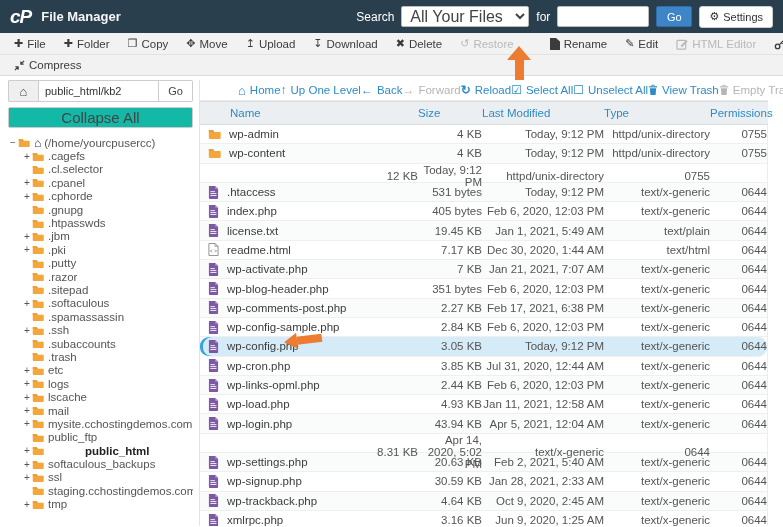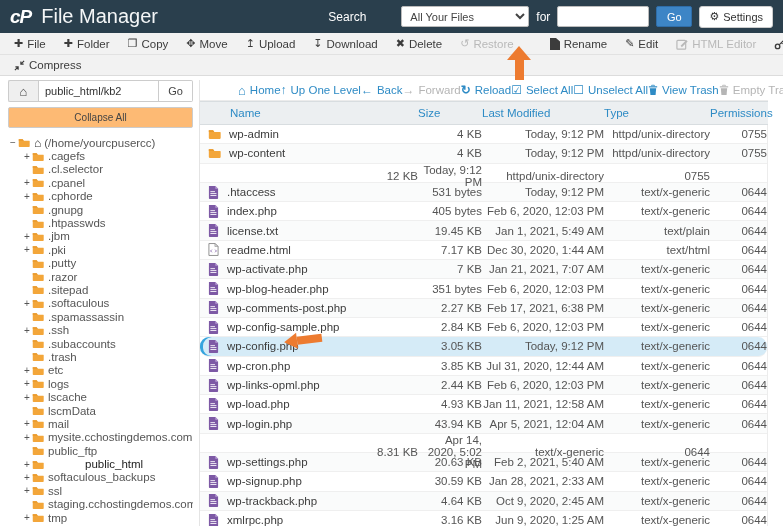"File Manager" .apptitle { font-size: 20px -> 13px; font-weight: 400 -> 700 }
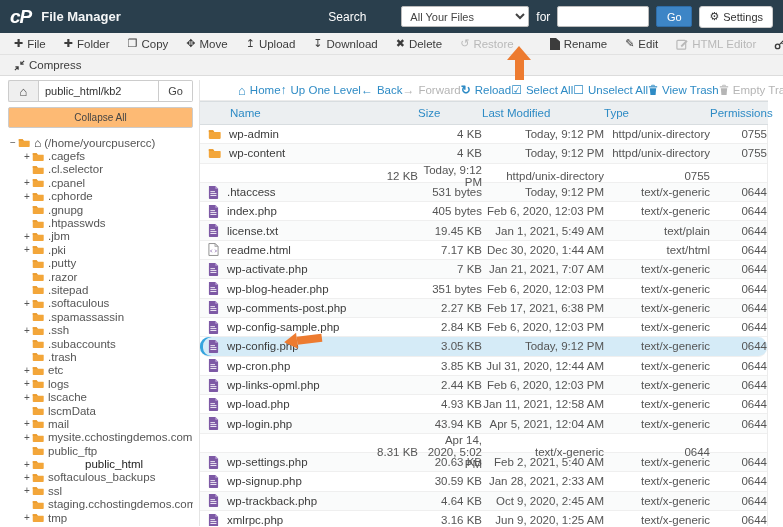"All Your Files" .scope-select { font-size: 11px -> 16px; margin-left: 28px -> none }
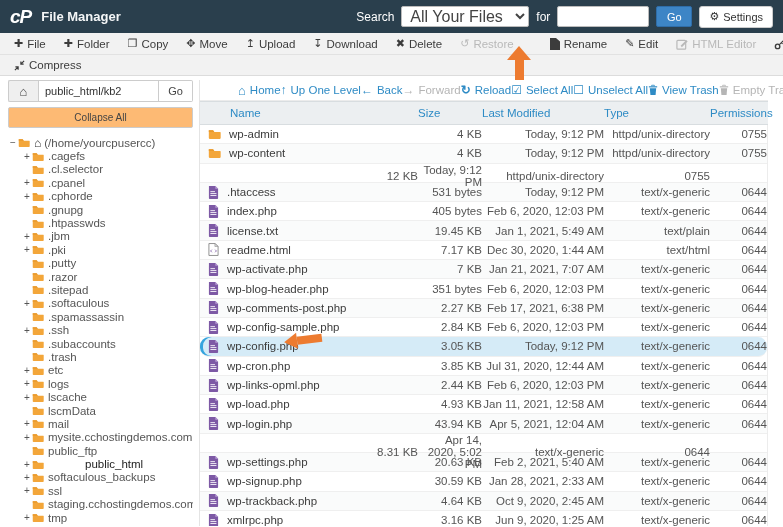"Collapse All" .collapse-btn { background: #fdba74 -> #14b8a6; font-size: 10px -> 15px }
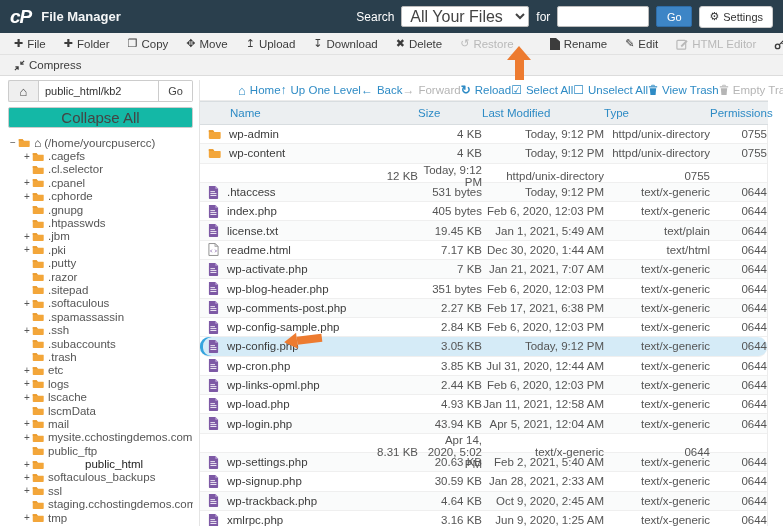"lscmData" div.tree-item { html: <div> <span></span> <span> <svg> <path></path> <path></path> </svg> </span> <span>lscmData</span> </div> -> none }
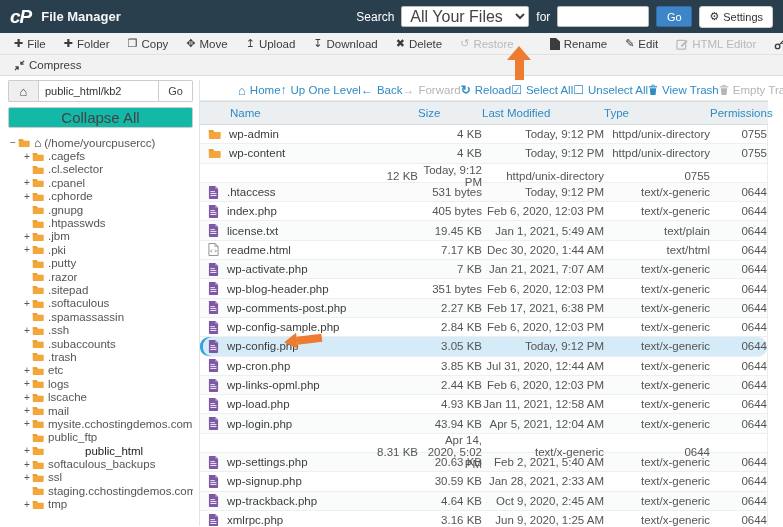"public_html" .tree-item.bold .lbl { font-weight: normal -> bold }
